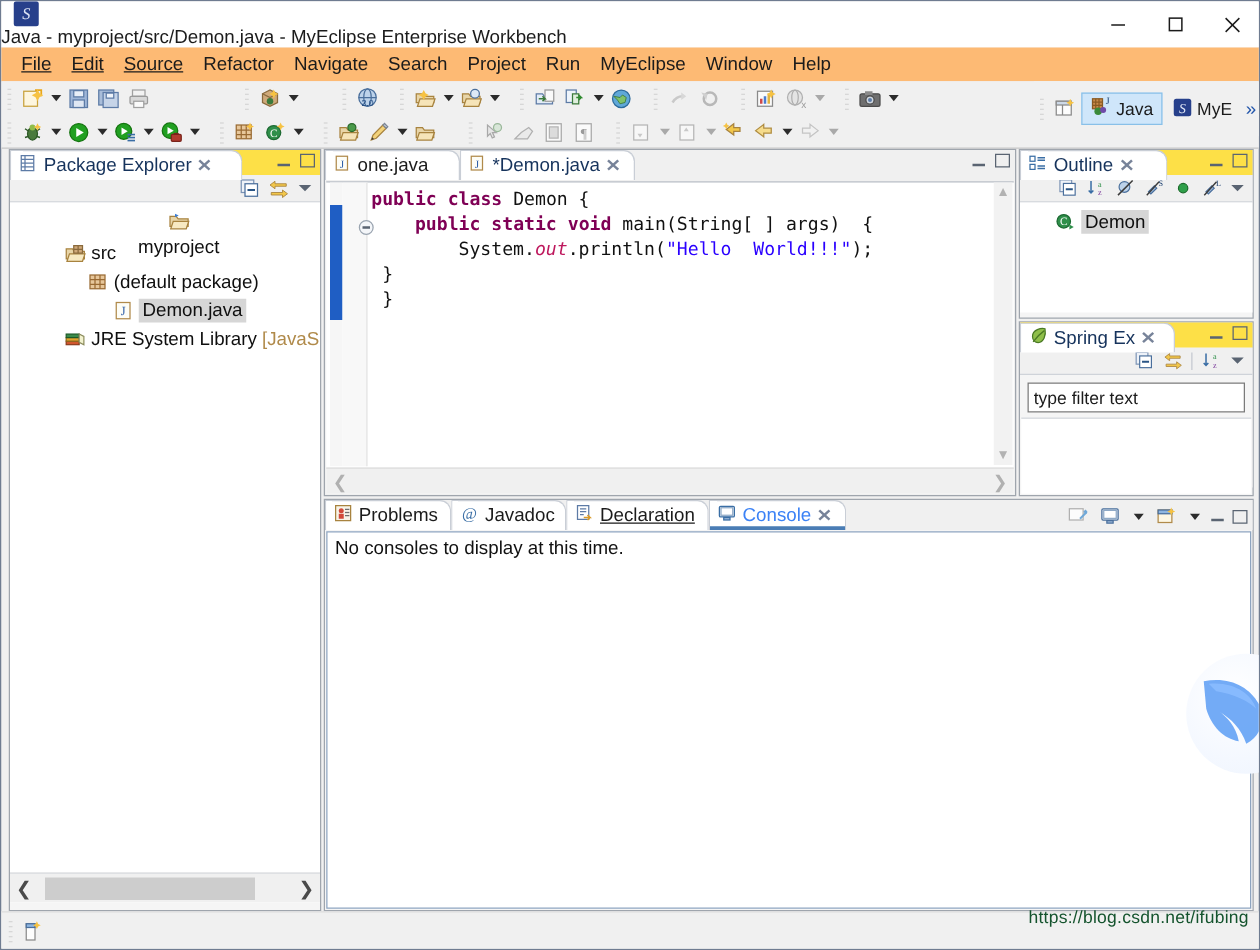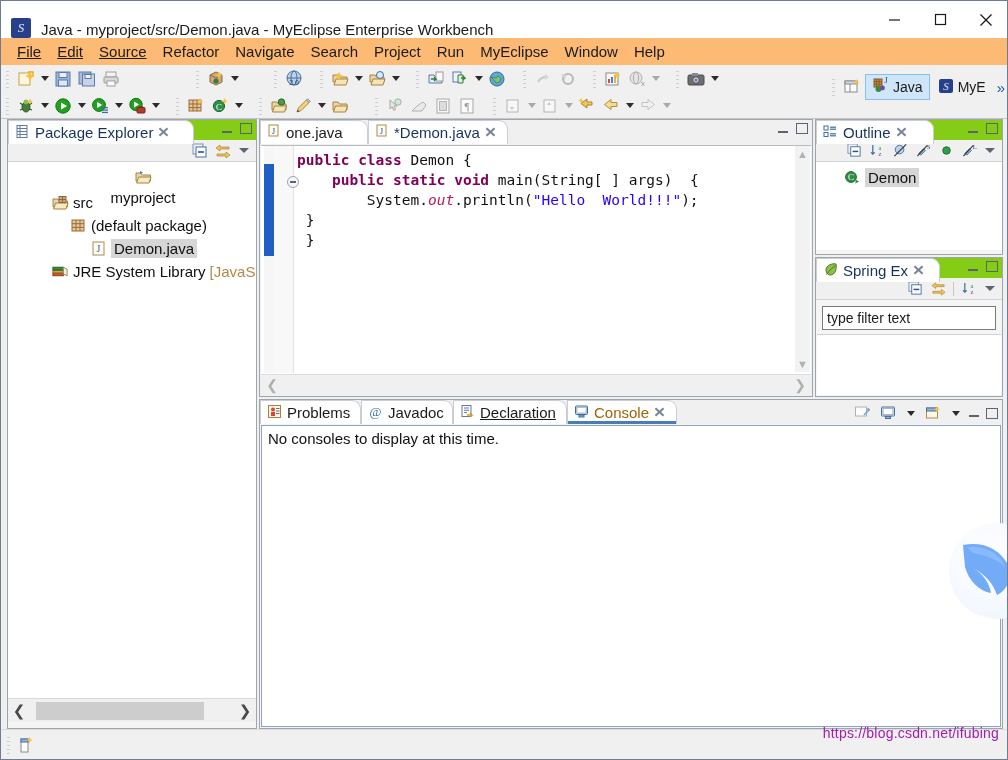"Java - myproject/src/Demon.java -" .titlebar { align-items: flex-end -> flex-start; flex-direction: none -> column }
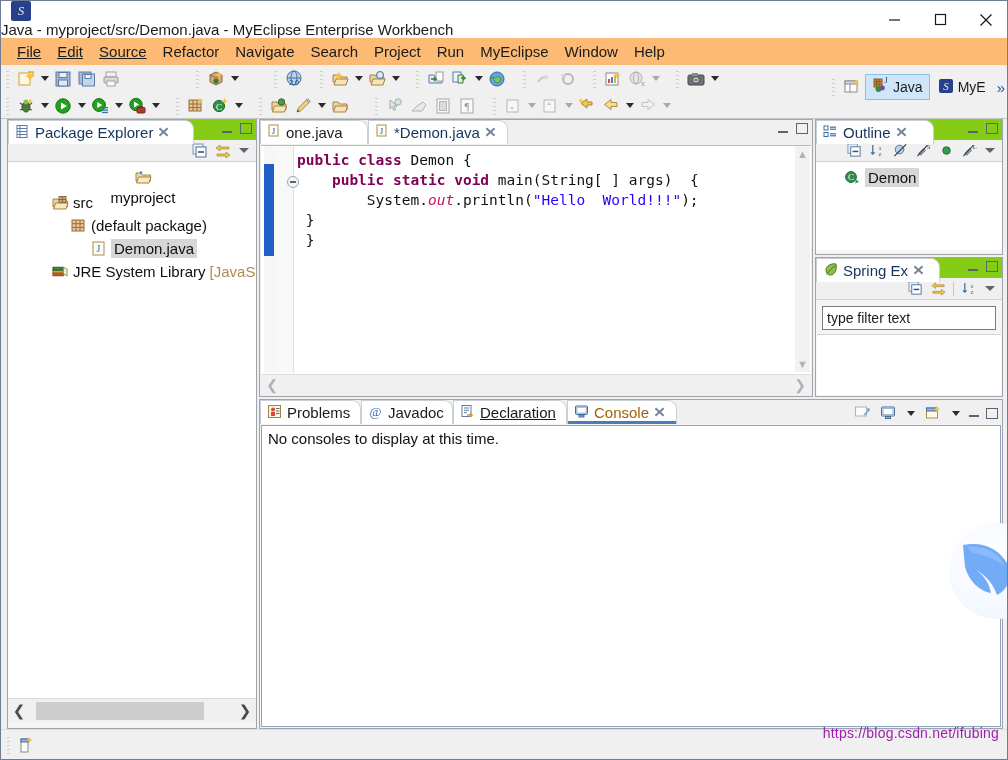"Package Explorer" .panel-tabbar { background: #84cc16 -> #fde047 }
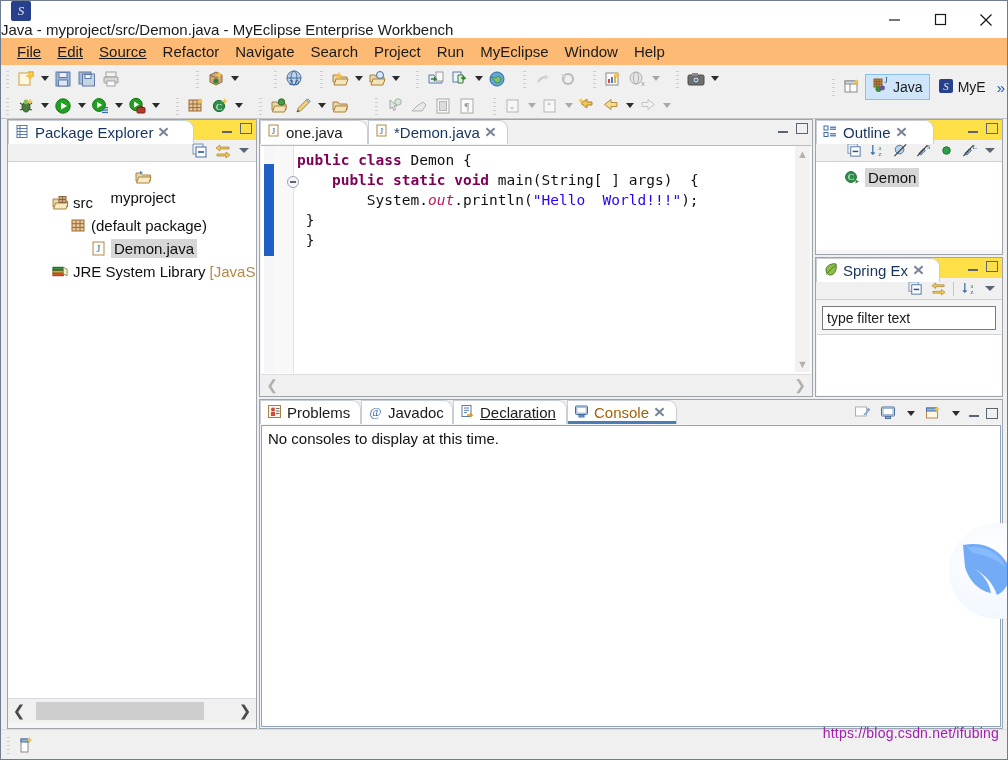"Console" .ctab.active { color: #a16207 -> #3b82f6 }
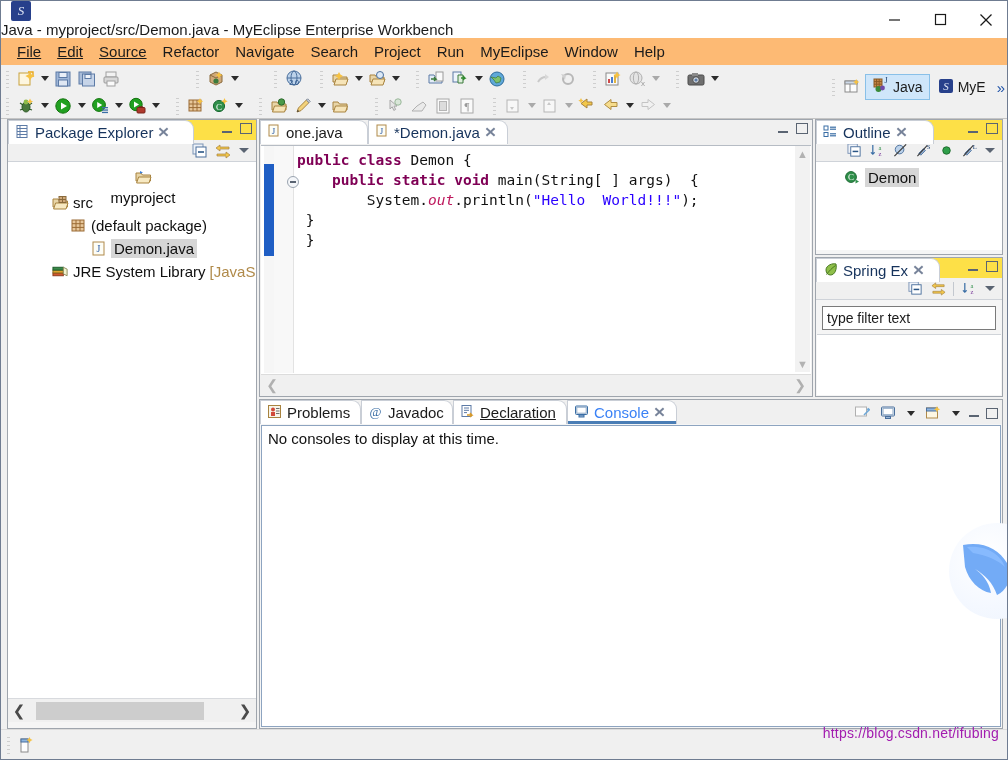"https://blog.csdn.net/ifubing" .watermark { color: #a21caf -> #14532d }
